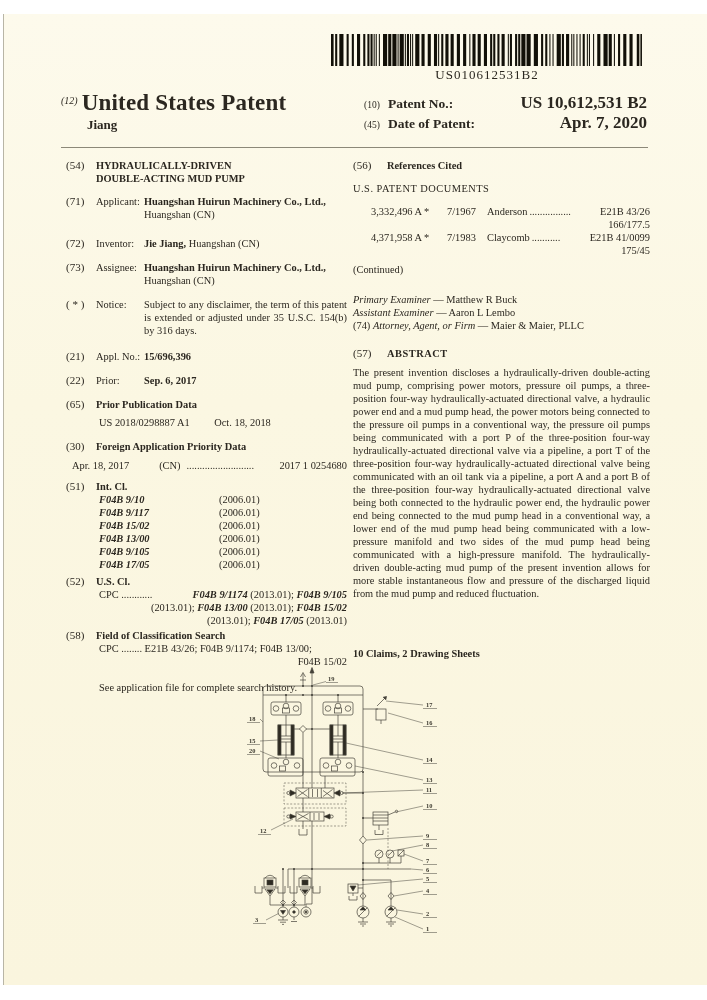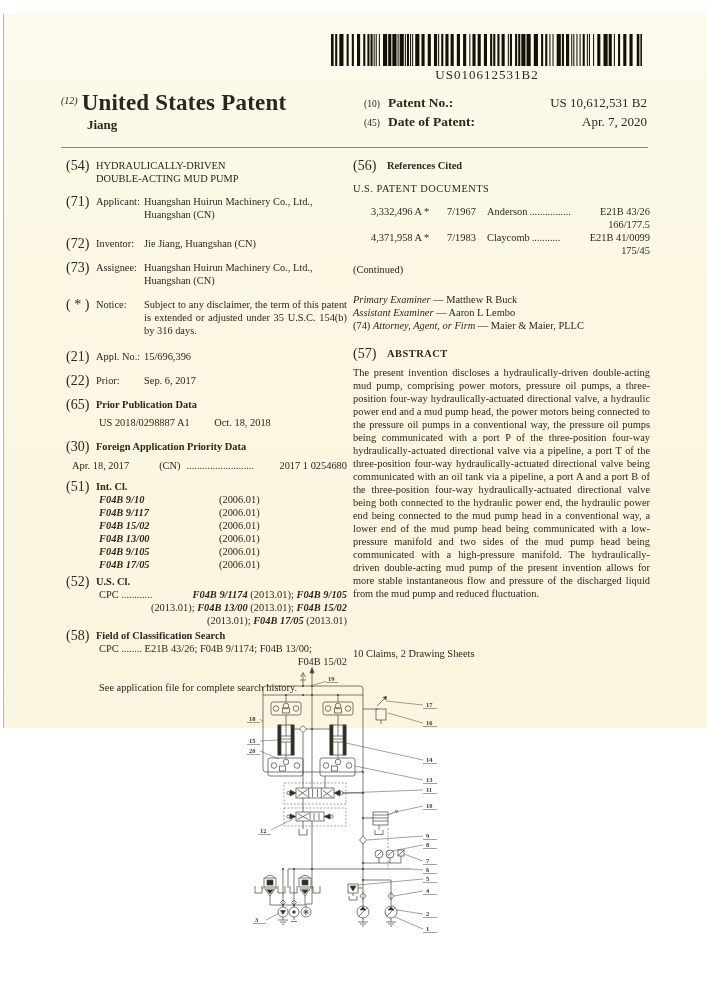"US010612531B2" .page { height: 714px -> 971px }
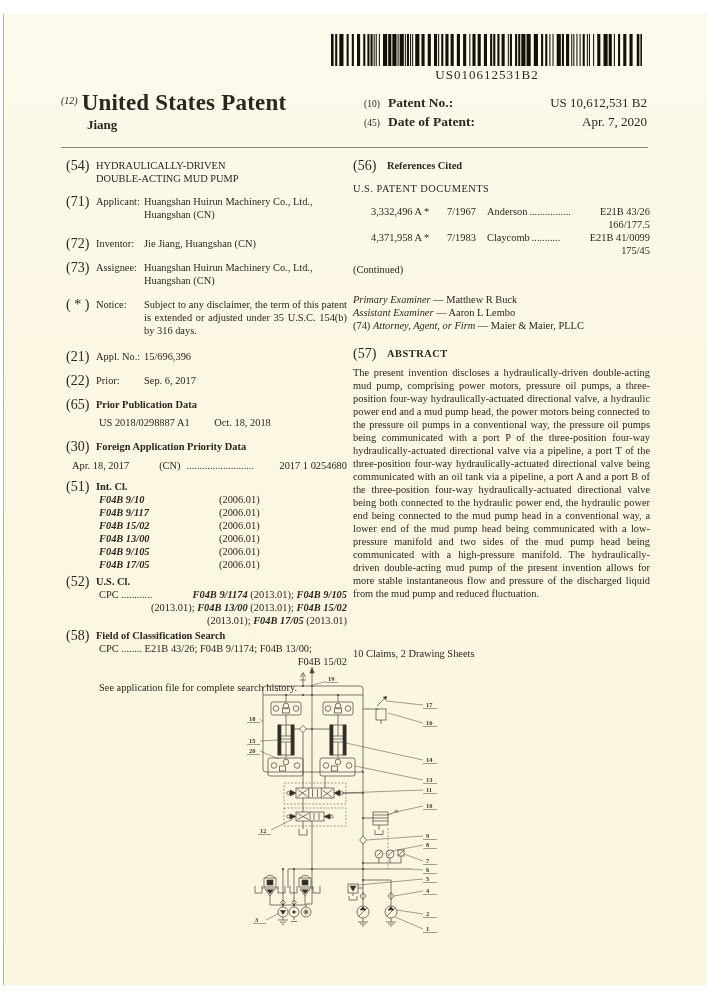"US 10,612,531 B2" .hrow .v { font-size: 13px -> 17px; font-weight: normal -> bold }
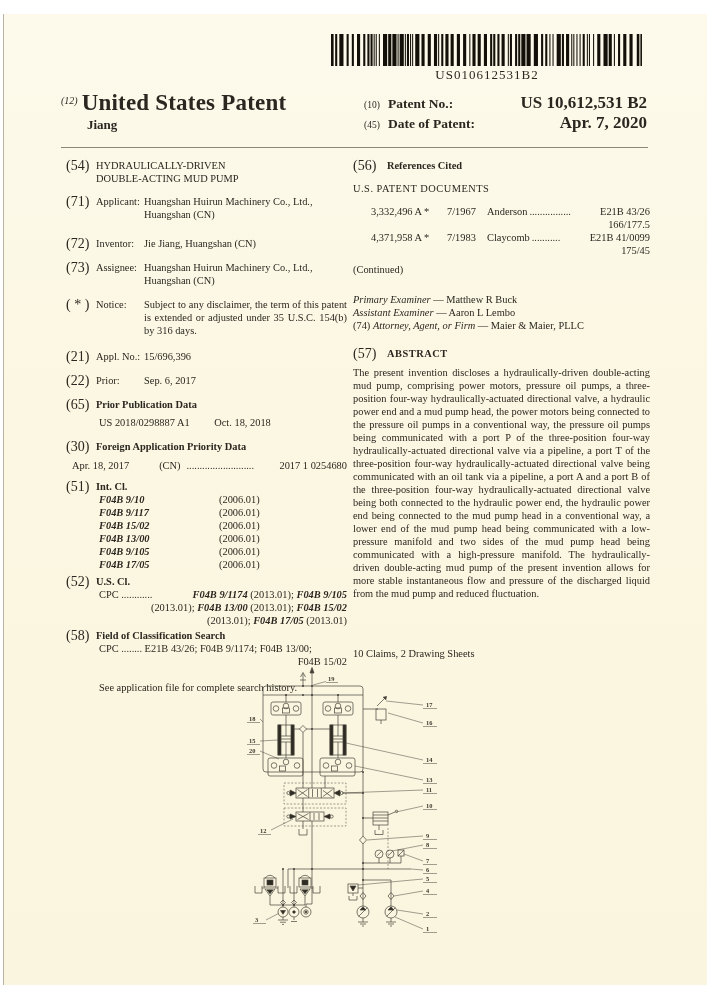"(54)" .code { font-size: 14px -> 11px }
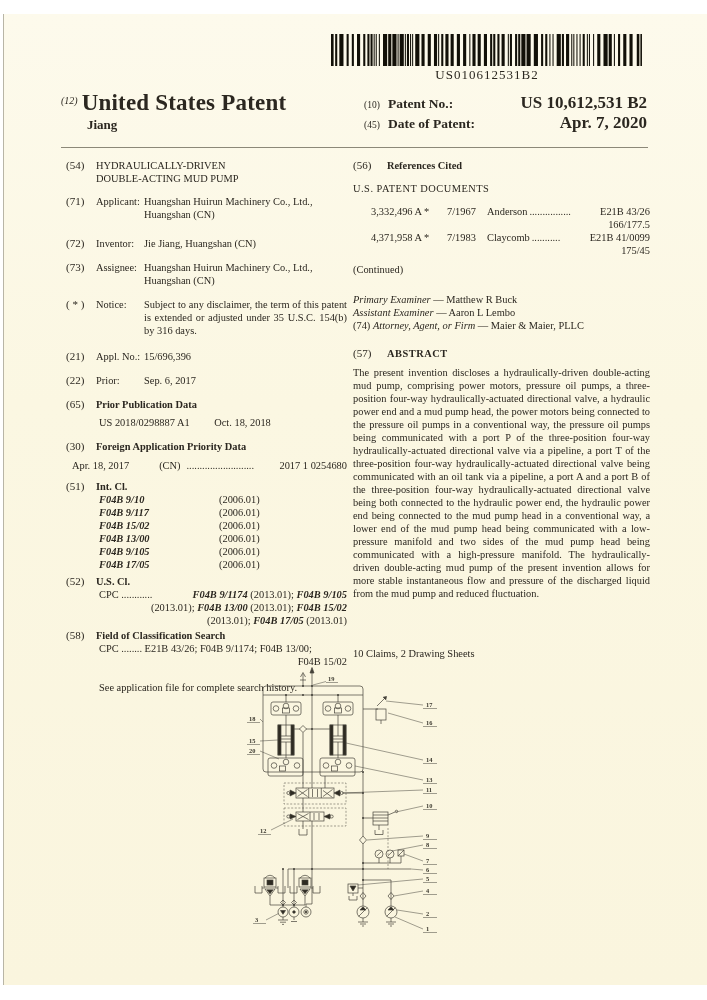"HYDRAULICALLY-DRIVEN" .b { font-weight: normal -> bold }
